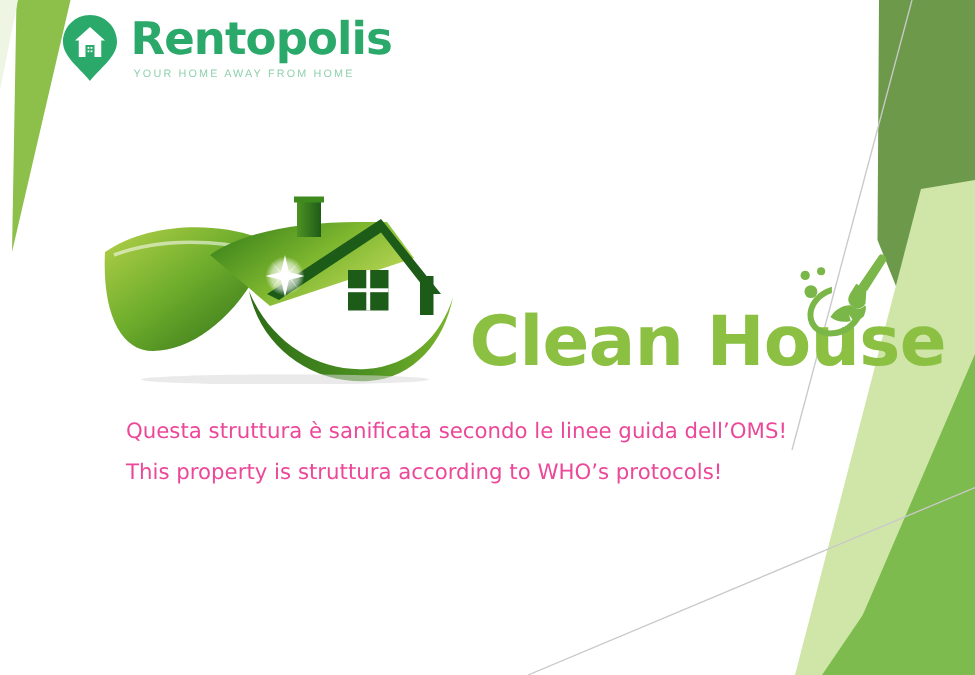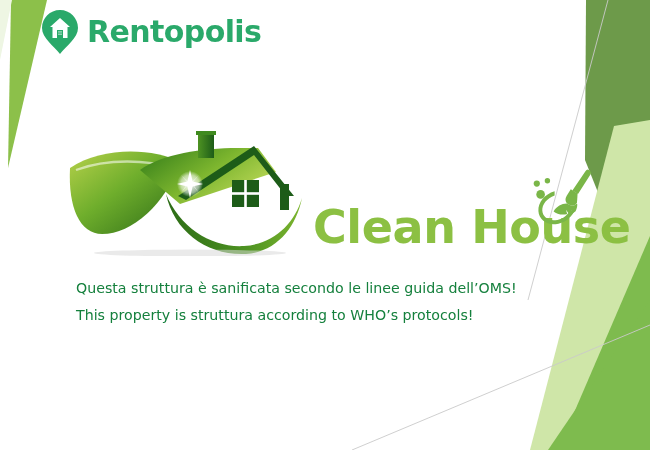"YOUR HOME AWAY FROM HOME" div { html: none -> <div>YOUR HOME AWAY FROM HOME</div> }
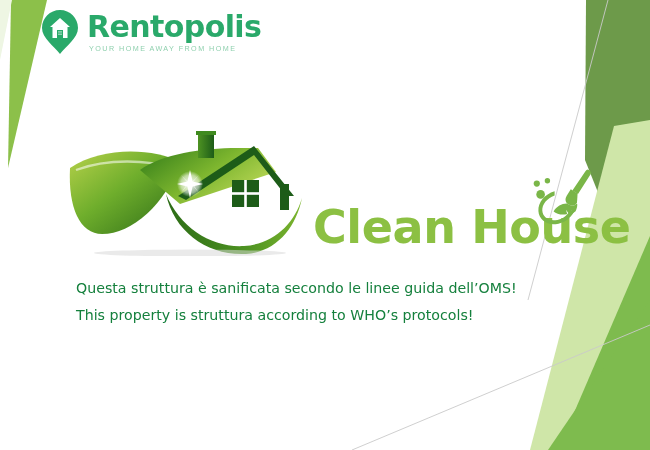"Questa struttura è sanificata secondo" .message-line { color: #15803d -> #ec4899; margin-left: none -> 8px }
